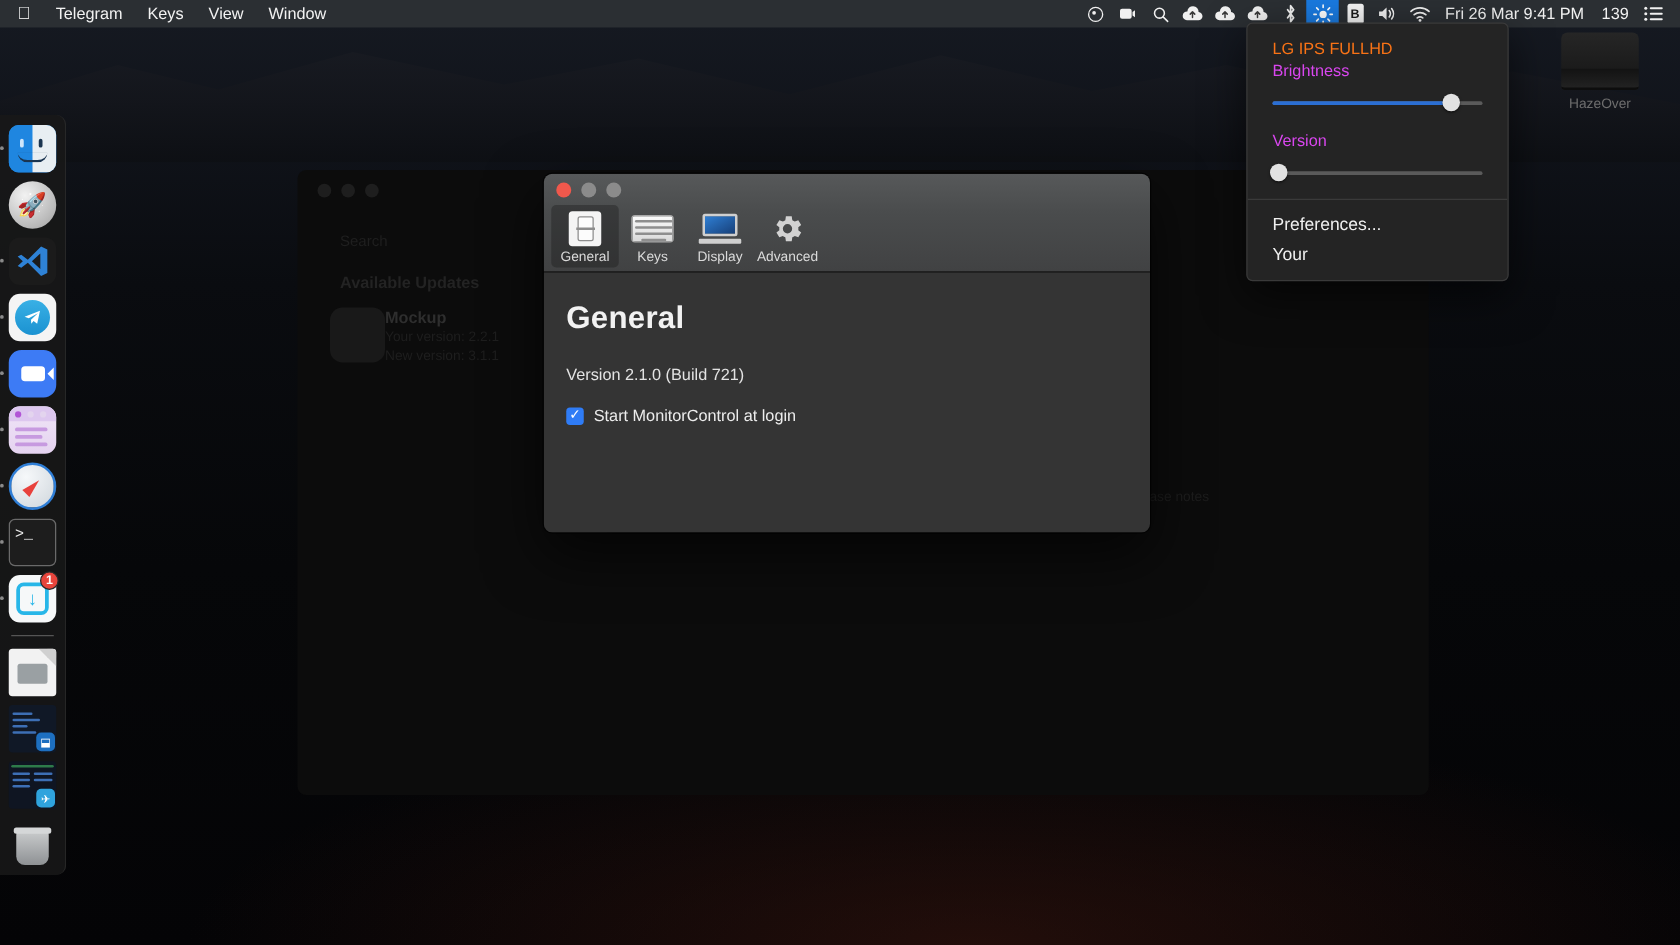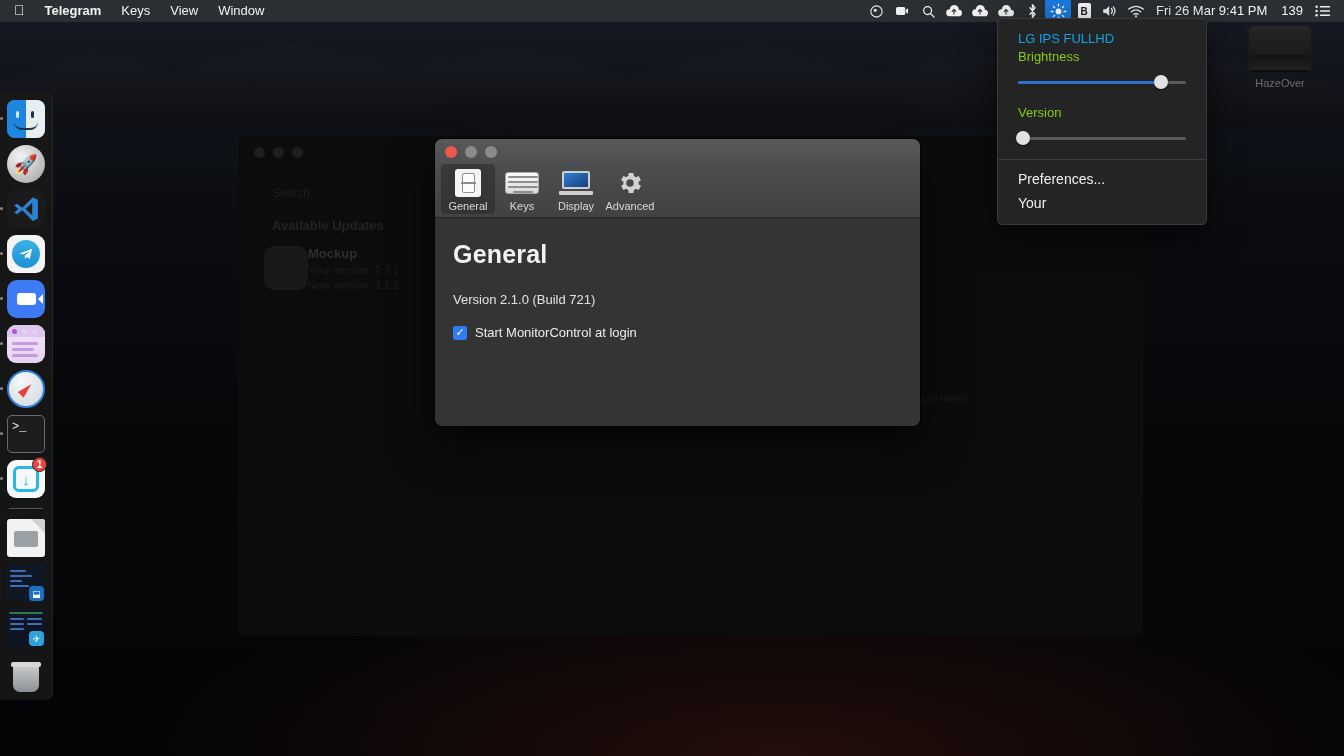"Telegram" .mb-item.bold { font-weight: bold -> normal }
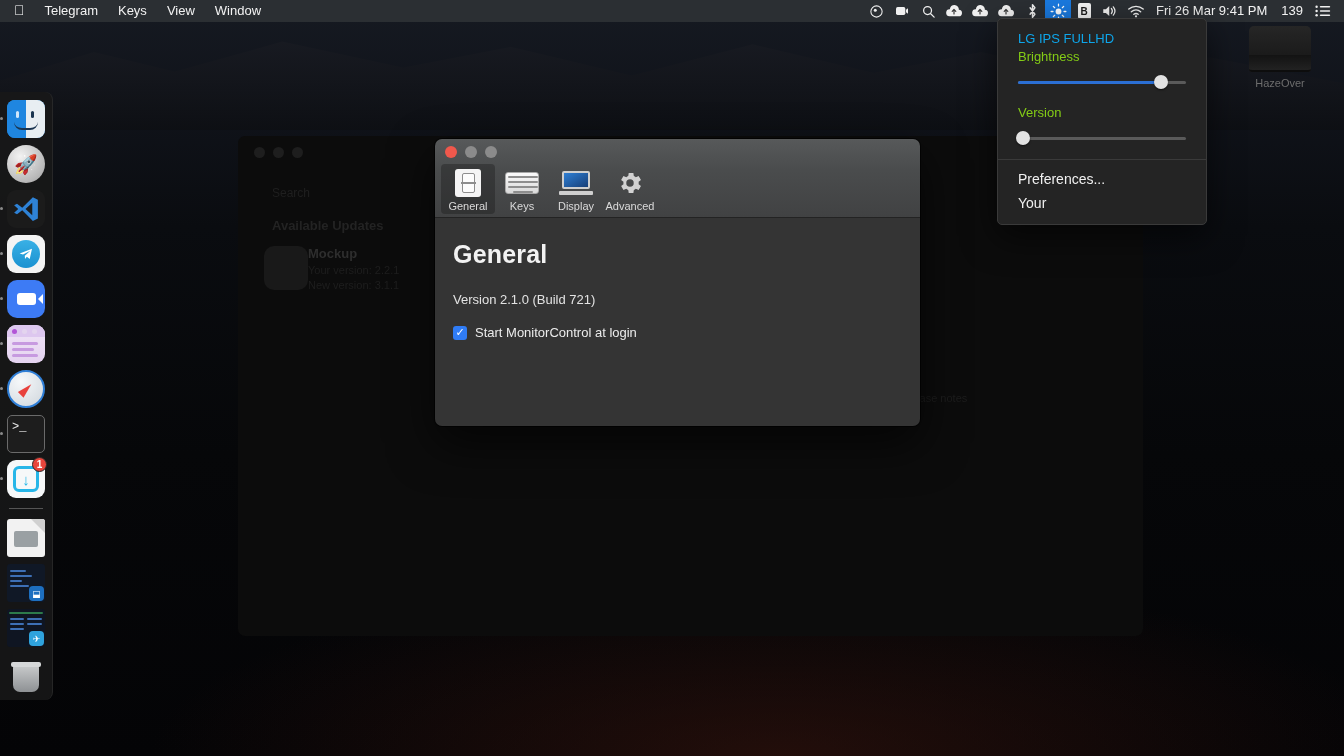"LG IPS FULLHD" .panel-display { color: #0ea5e9 -> #f97316 }
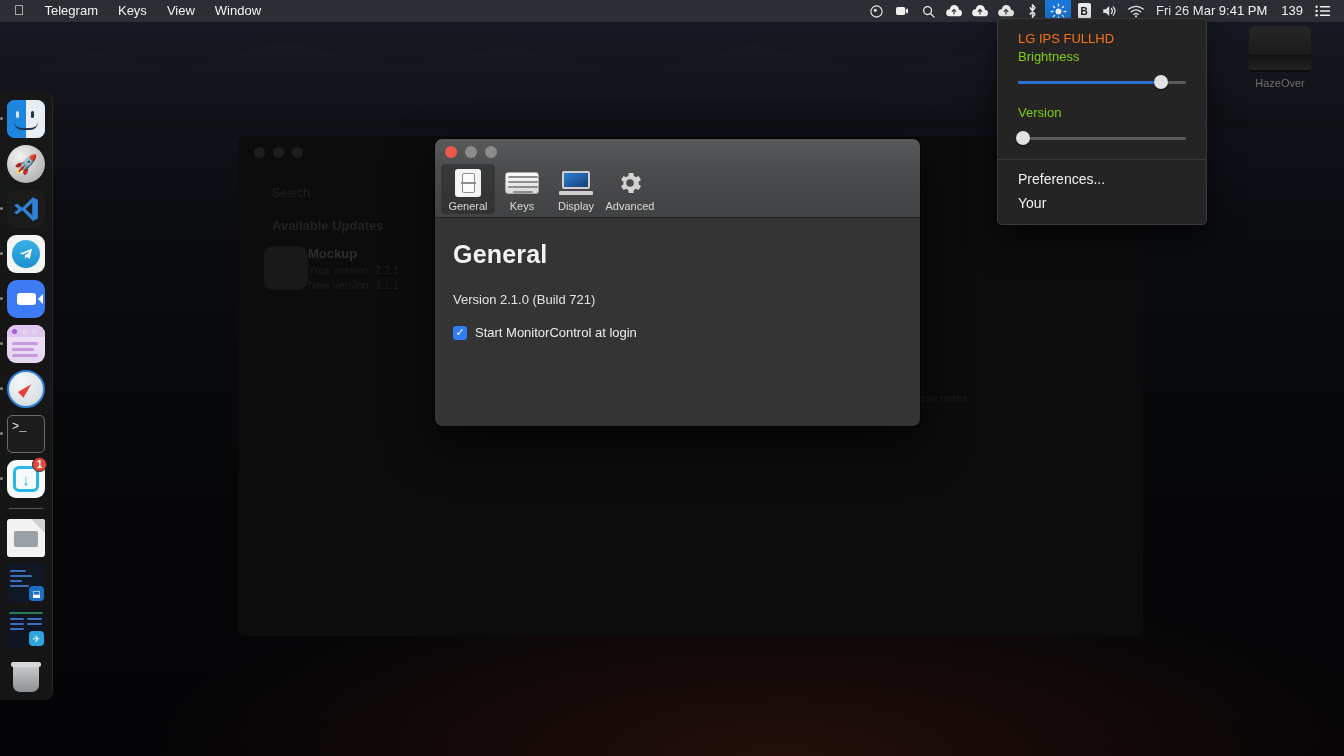"Brightness" .panel-label { color: #84cc16 -> #d946ef }
